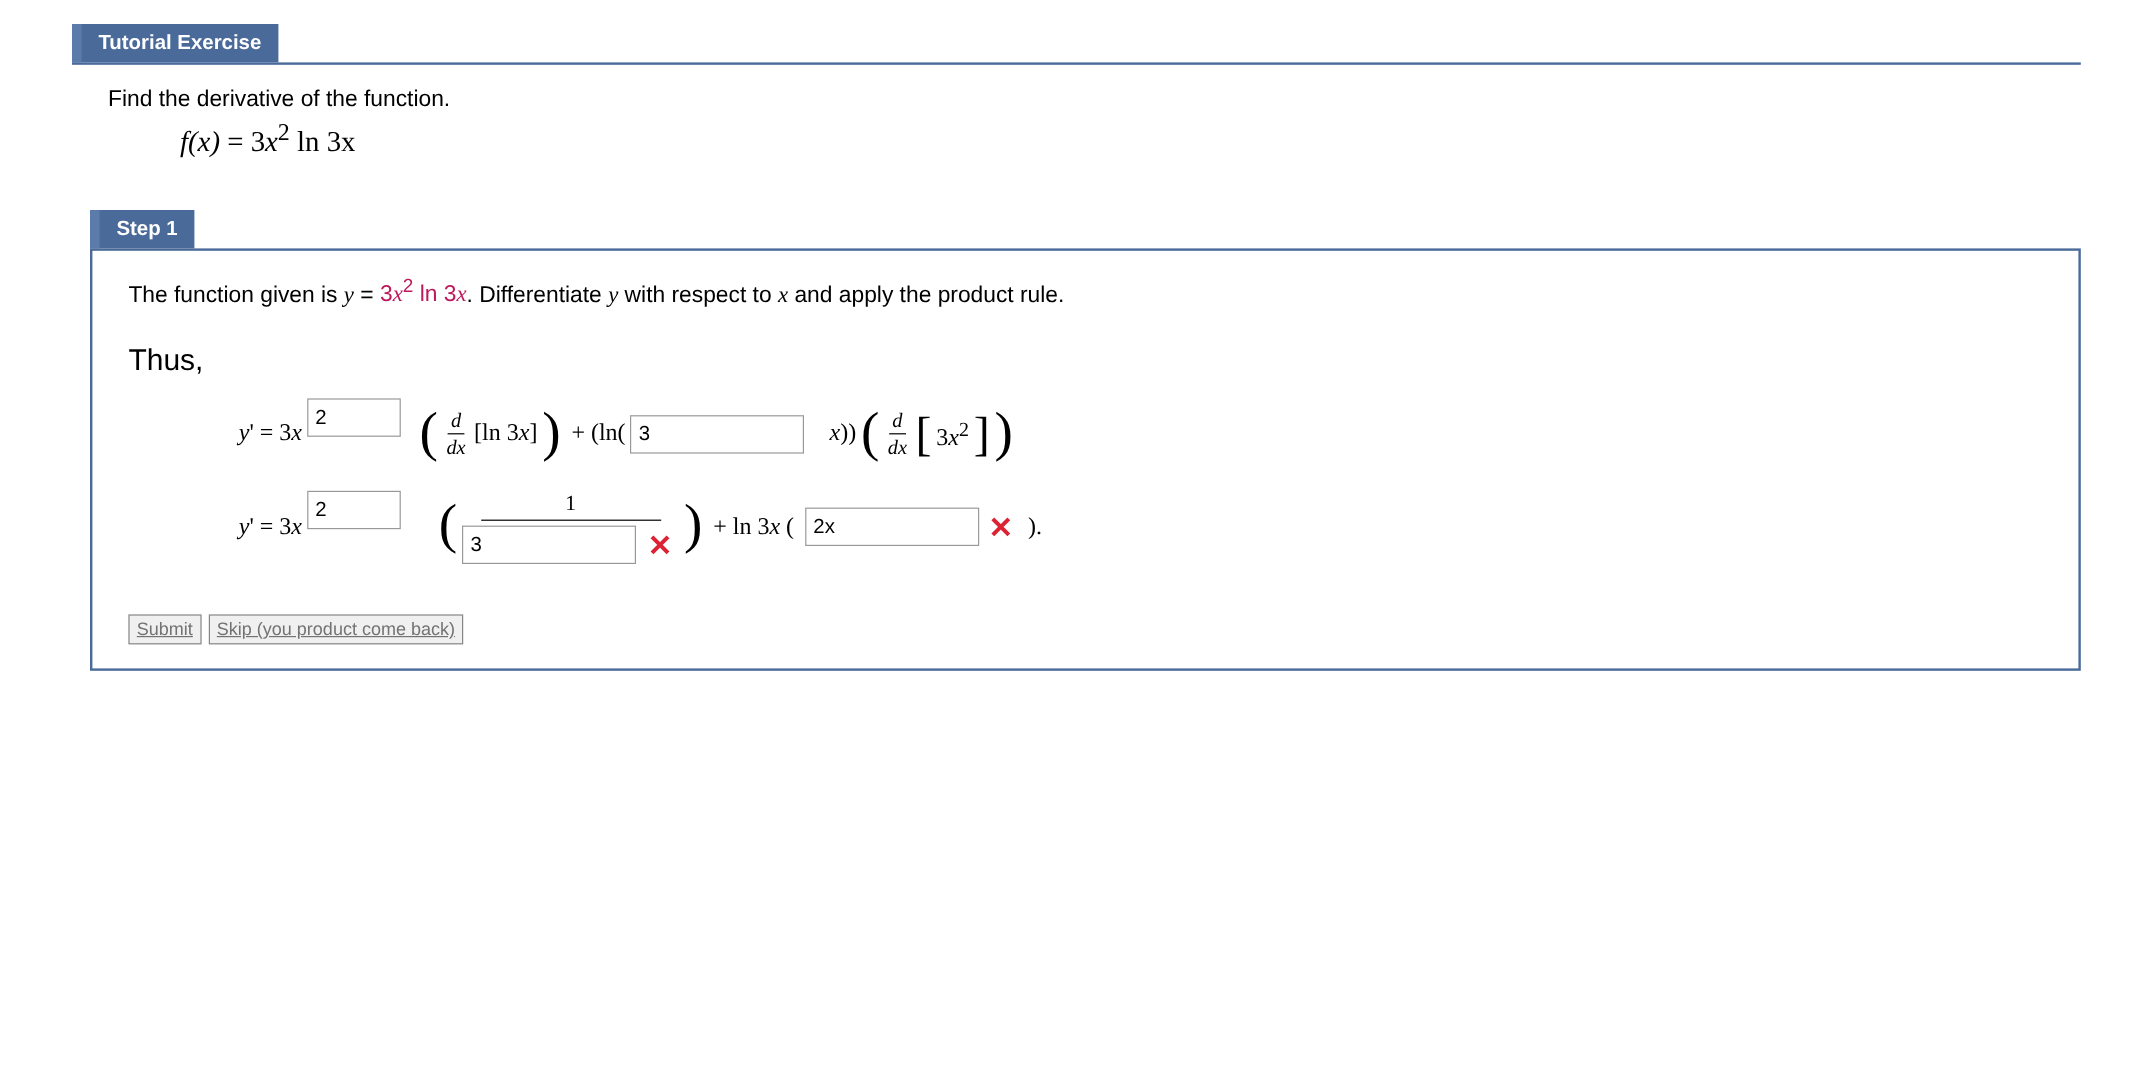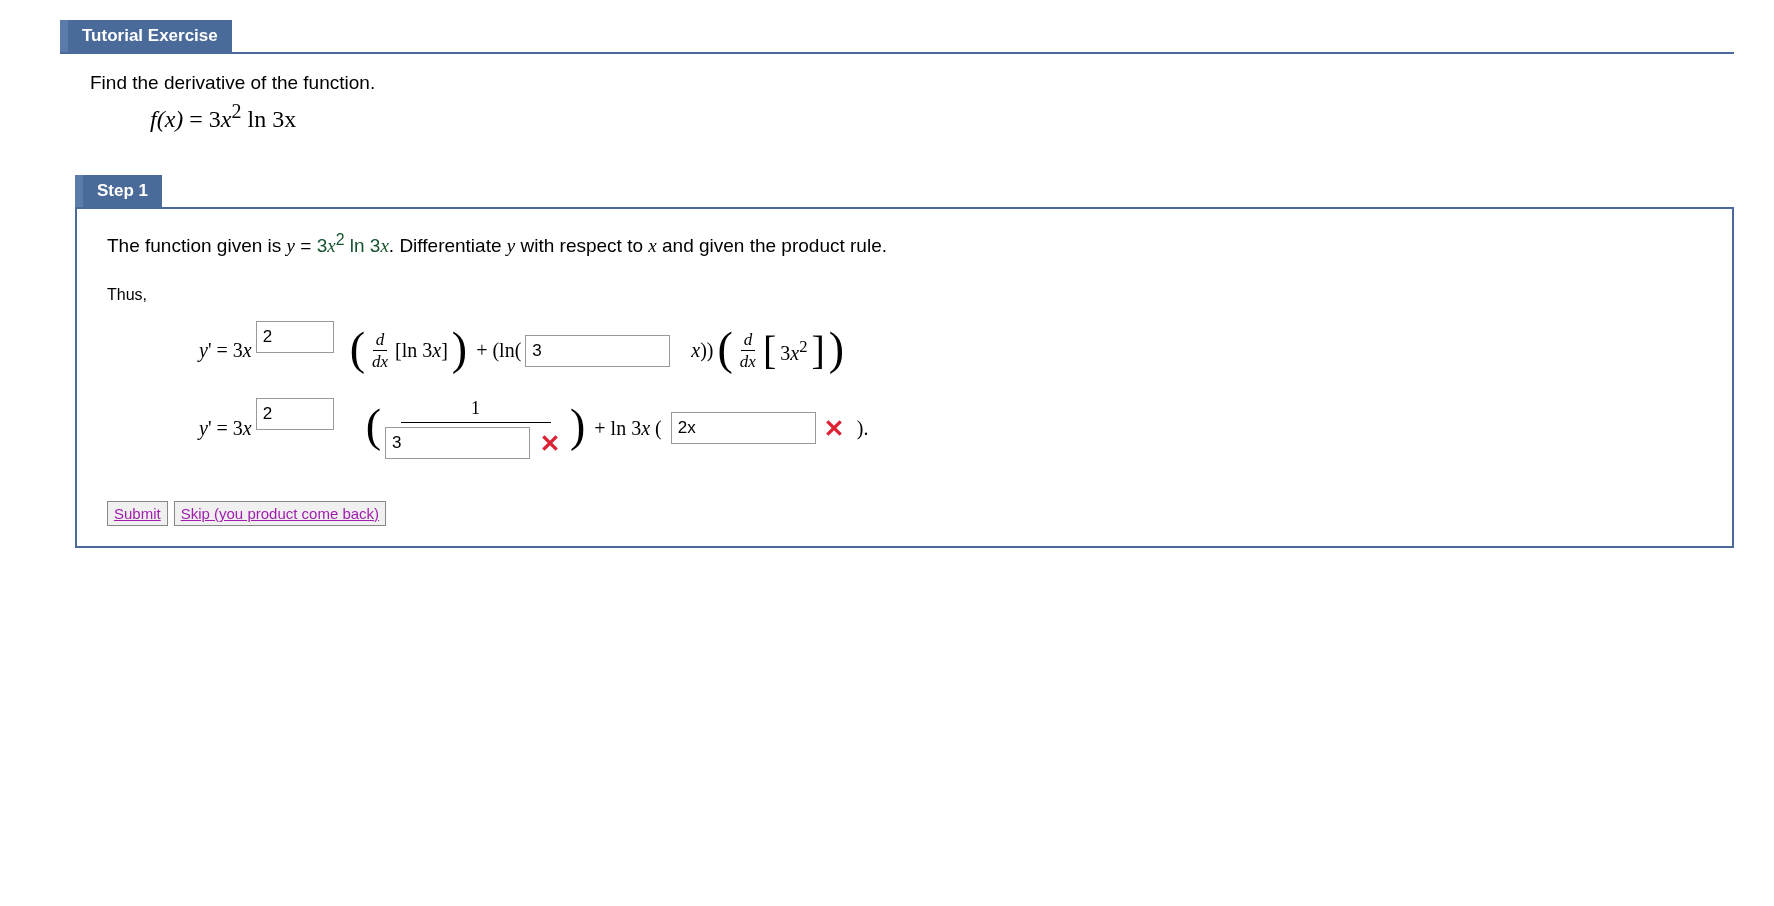"3x2 ln 3x" .red { color: #14532d -> #be185d }
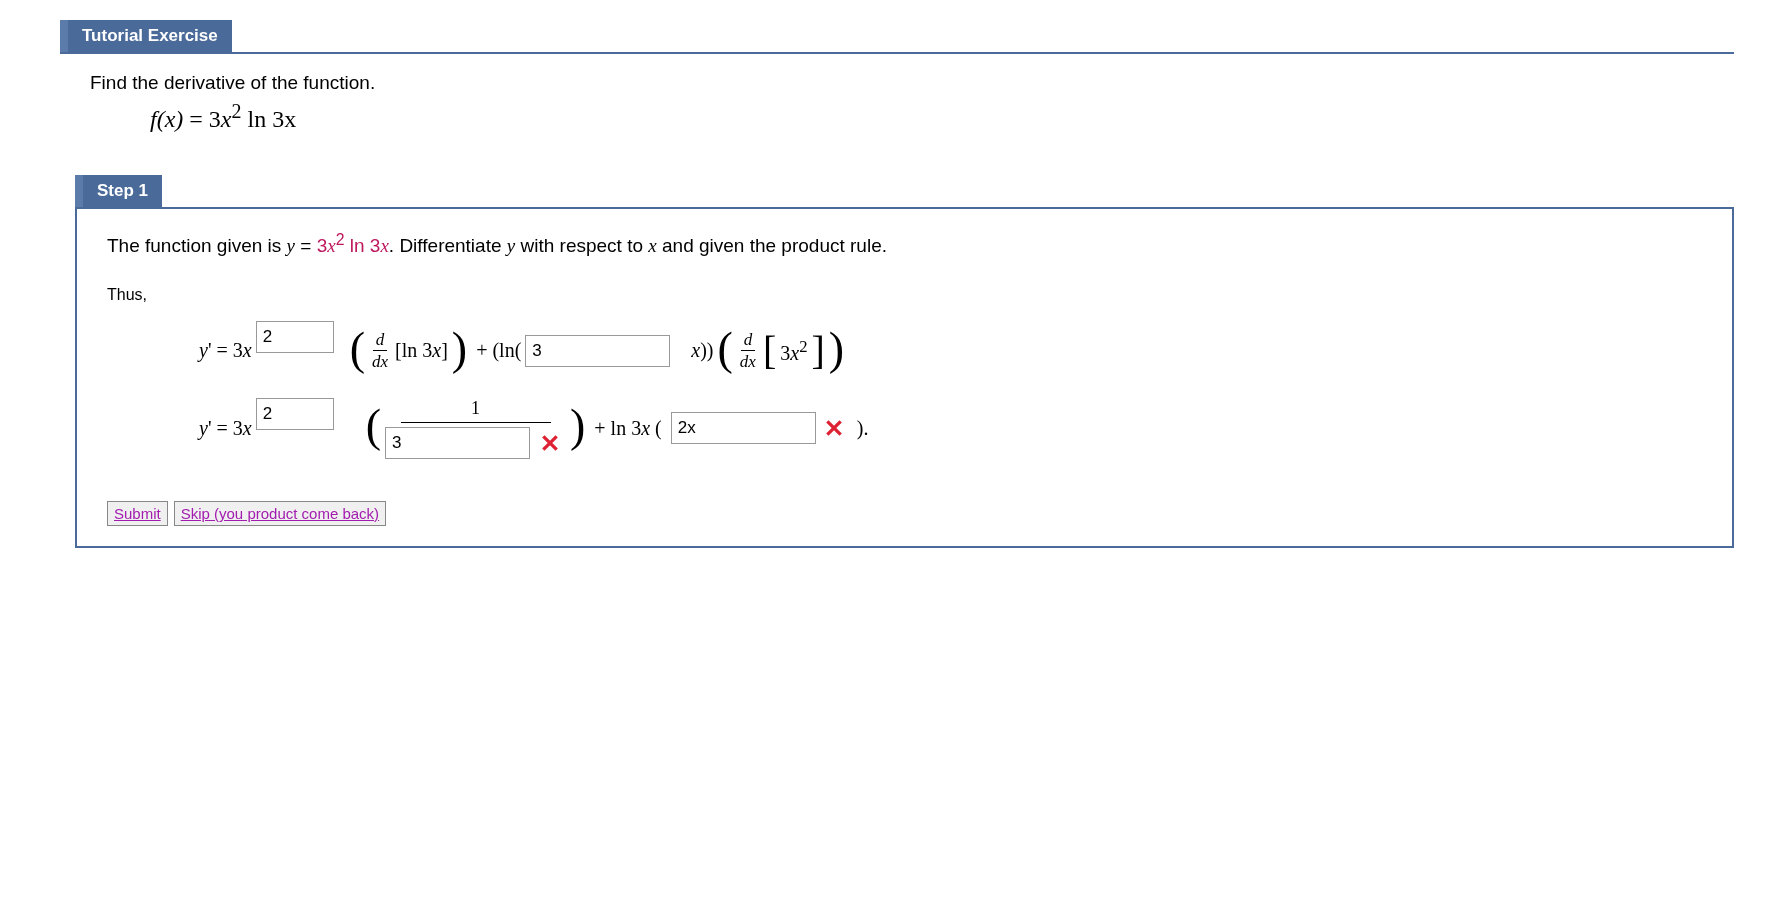"and given the product rule." span { text: given -> apply }
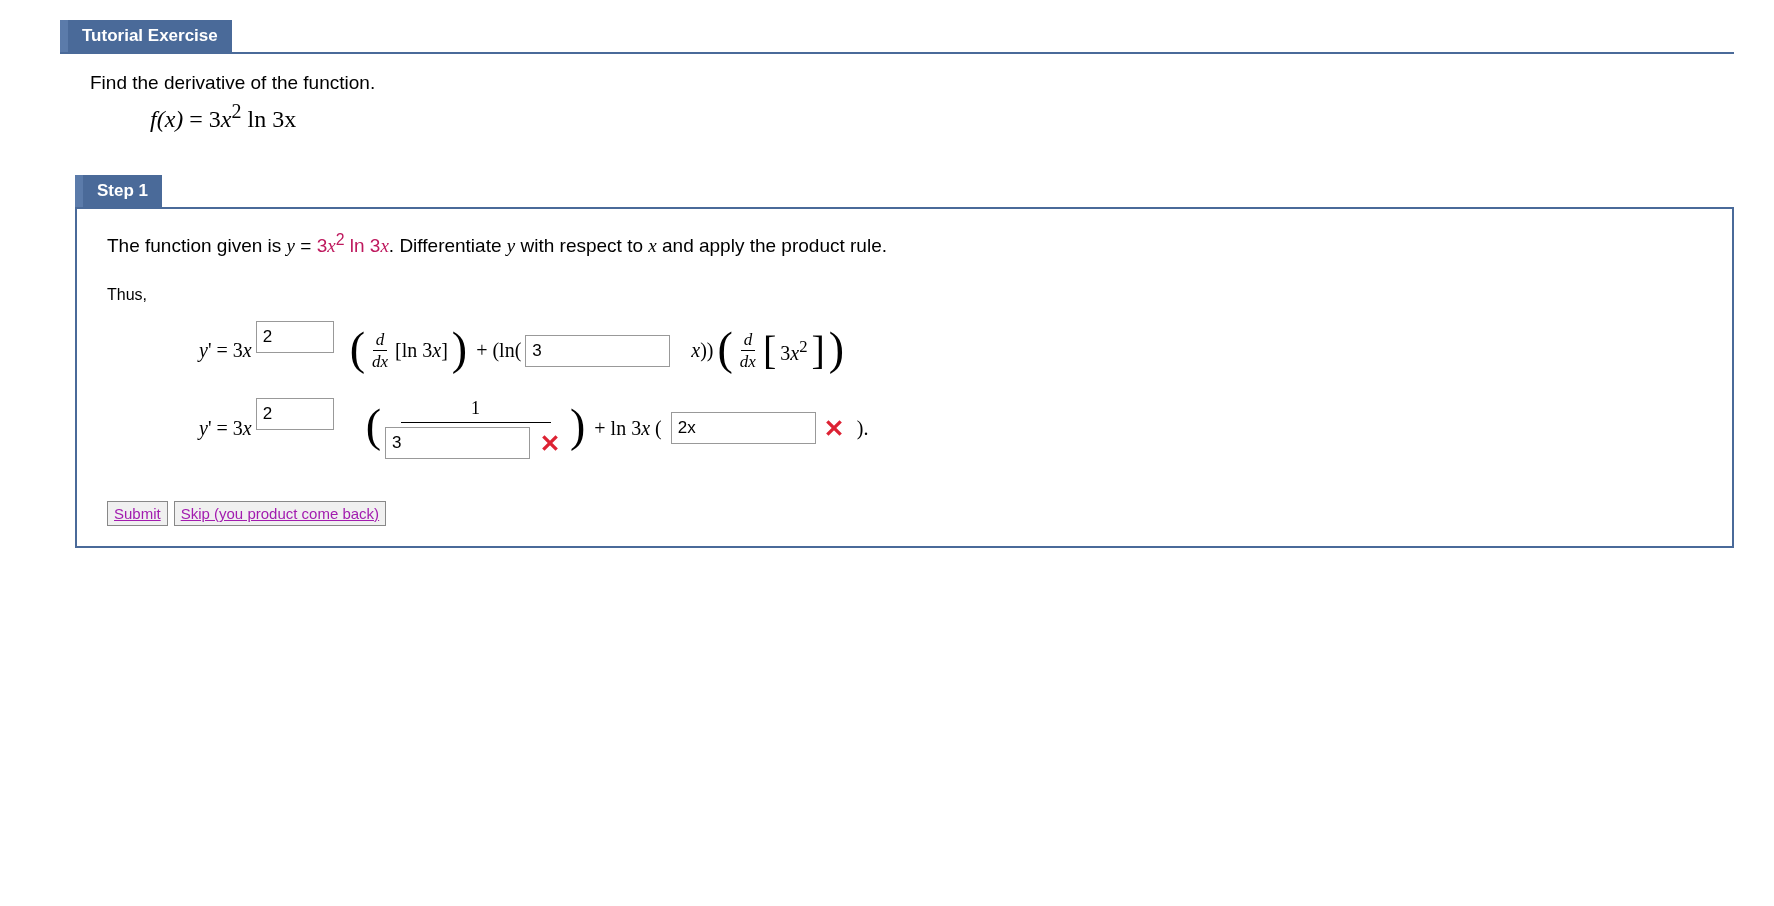"Thus," .thus { font-size: 16px -> 25px }
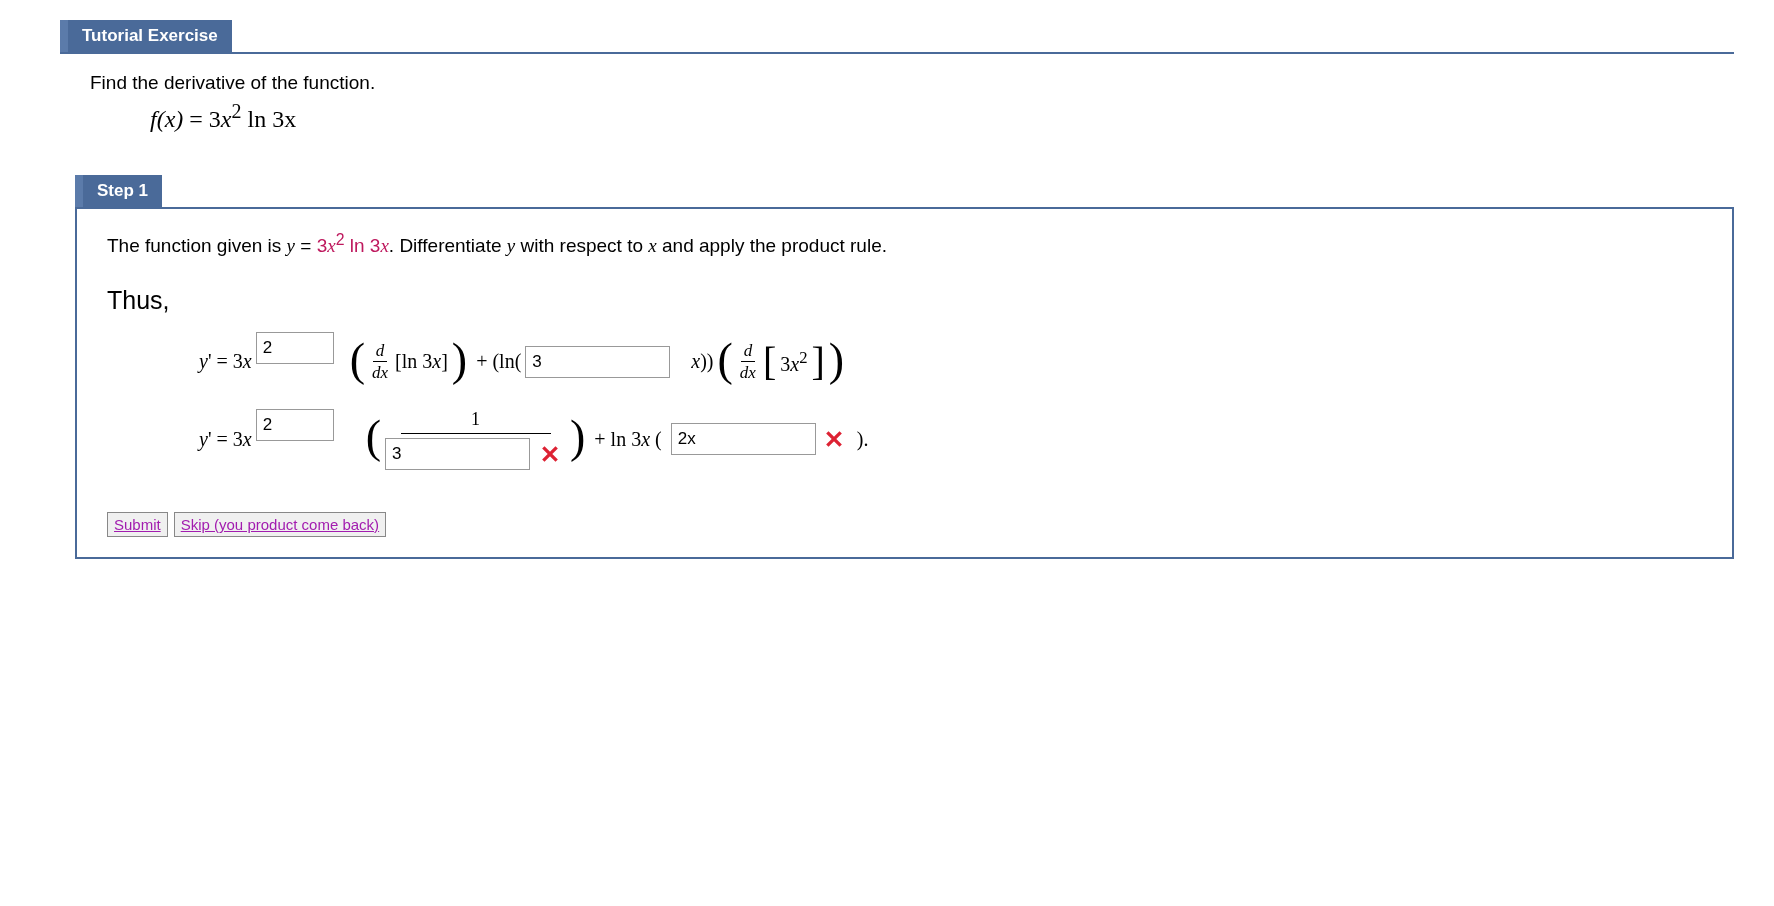"Submit" .btn { color: #a21caf -> #737373 }
